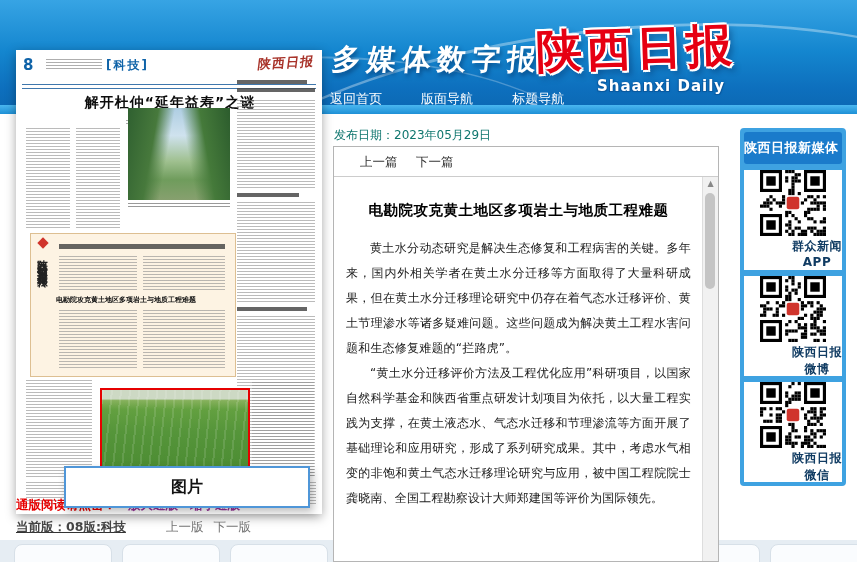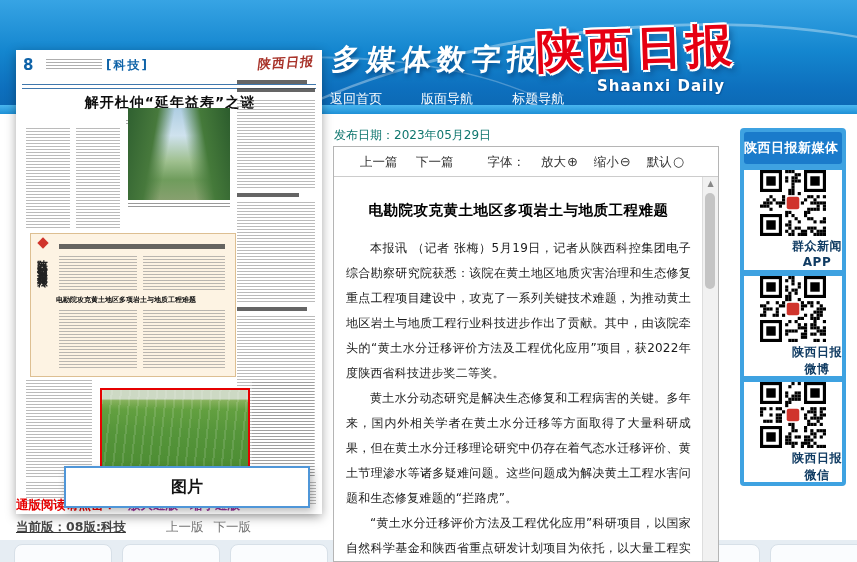"上一篇" .ptoolbar { font-family: none -> Liberation Serif, serif }
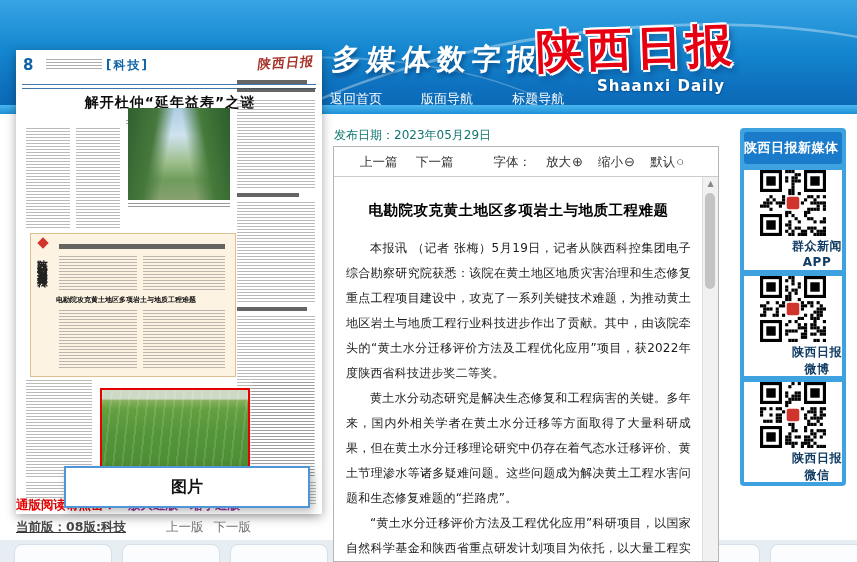"字体： 放大⊕ 缩小⊖ 默认○" div.fontctl { html: <div> <span>字体：</span> <span><span>放大</span><span>⊕</span></span> <span><span>缩小</span><span>⊖</span></span> <span><span>默认</span><span>○</span></span> </div> -> none }
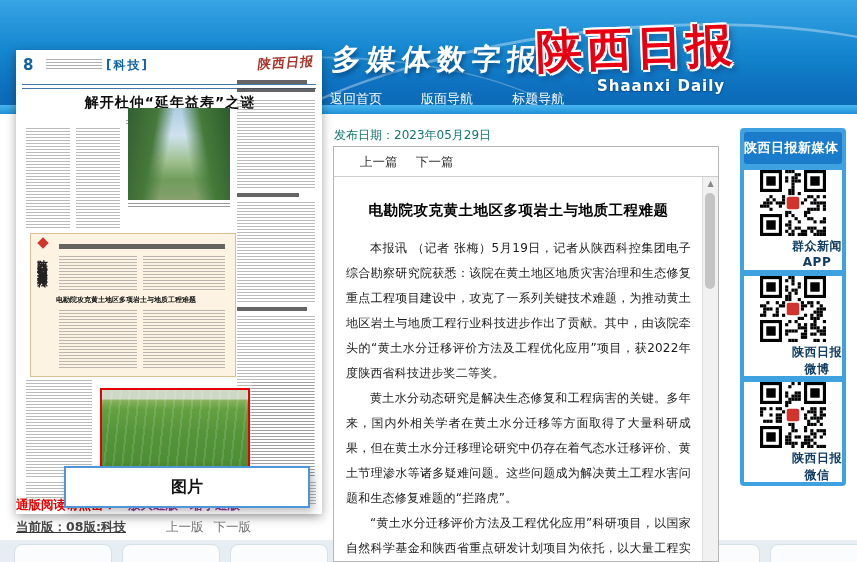"本报讯 （记者" p { html: <p>本报讯 （记者 张梅）5月19日，记者从陕西科控集团电子综合勘察研究院获悉：该院在黄土地区地质灾害治理和生态修复重点工程项目建设中，攻克了一系列关键技术难题，为推动黄土地区岩土与地质工程行业科技进步作出了贡献。其中，由该院牵头的“黄土水分迁移评价方法及工程优化应用”项目，获2022年度陕西省科技进步奖二等奖。</p> -> none }
